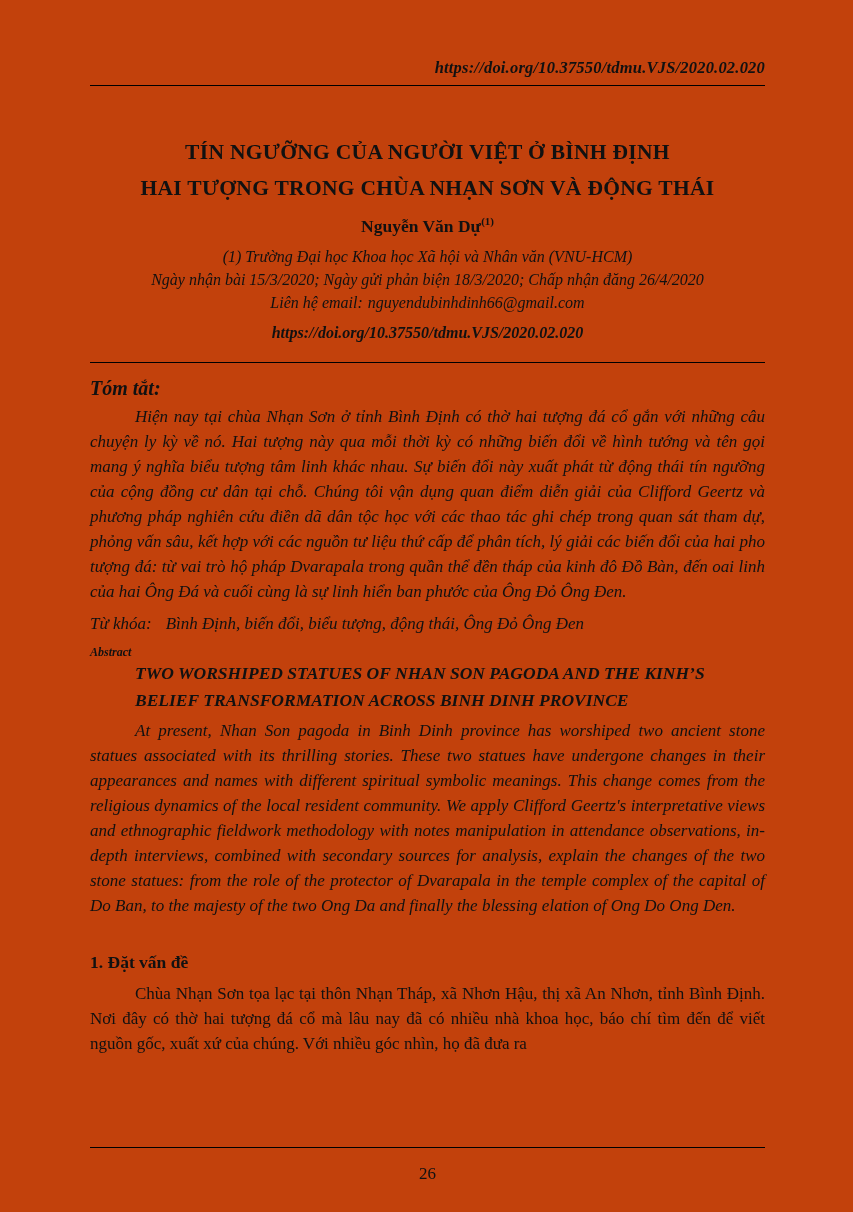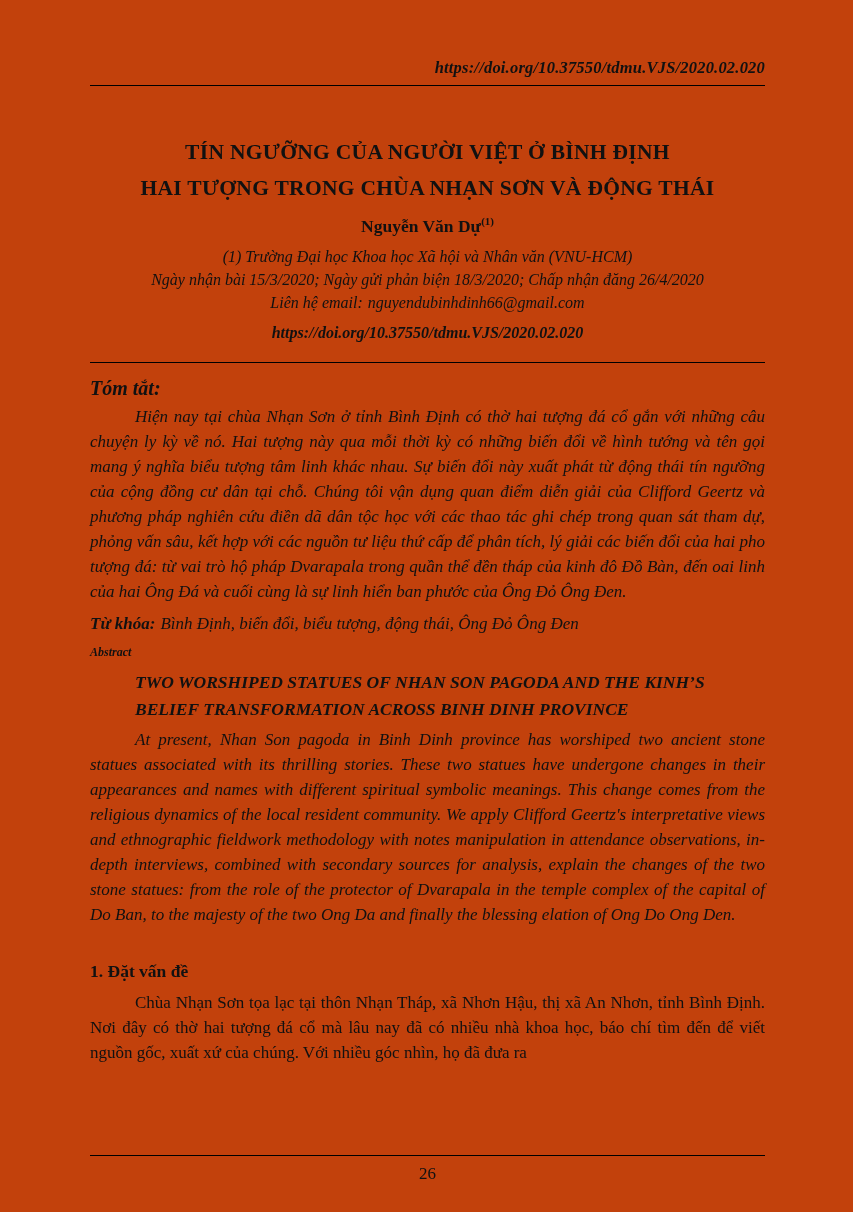"Từ khóa:" .keywords-line .kw-label { font-weight: bold -> normal; margin-right: 5px -> 14px }
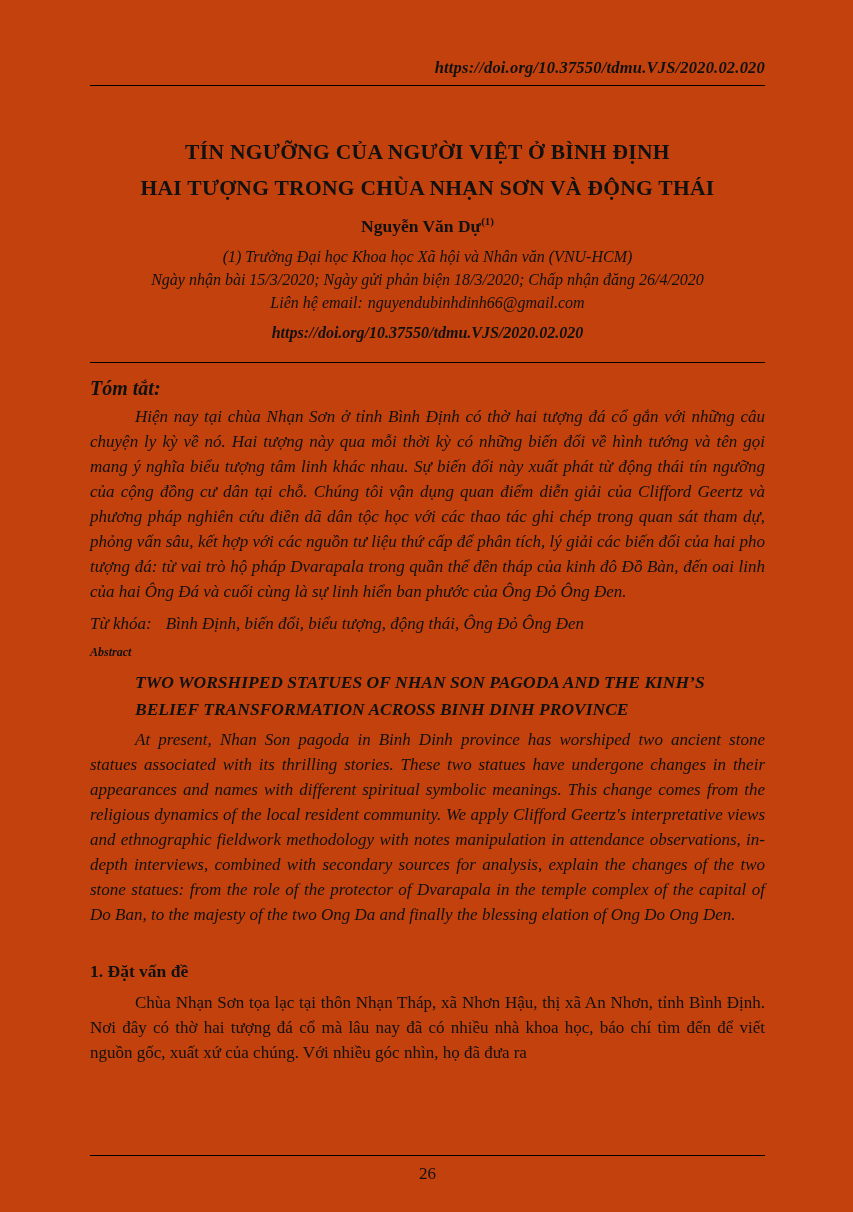"TWO WORSHIPED STATUES OF NHAN" .en-title { margin: 9px 0 0 45px -> 0 0 0 45px }
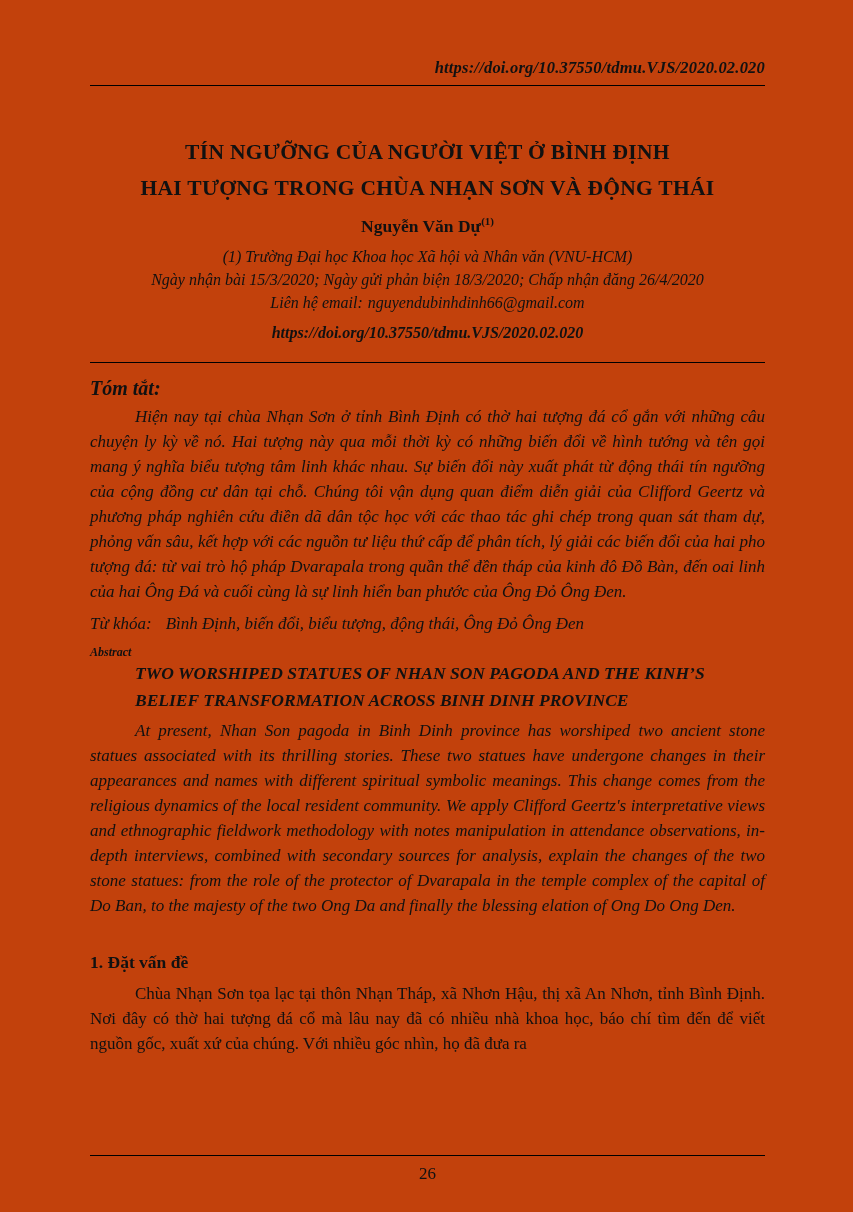"26" .footer { padding-top: 8px -> 16px }
